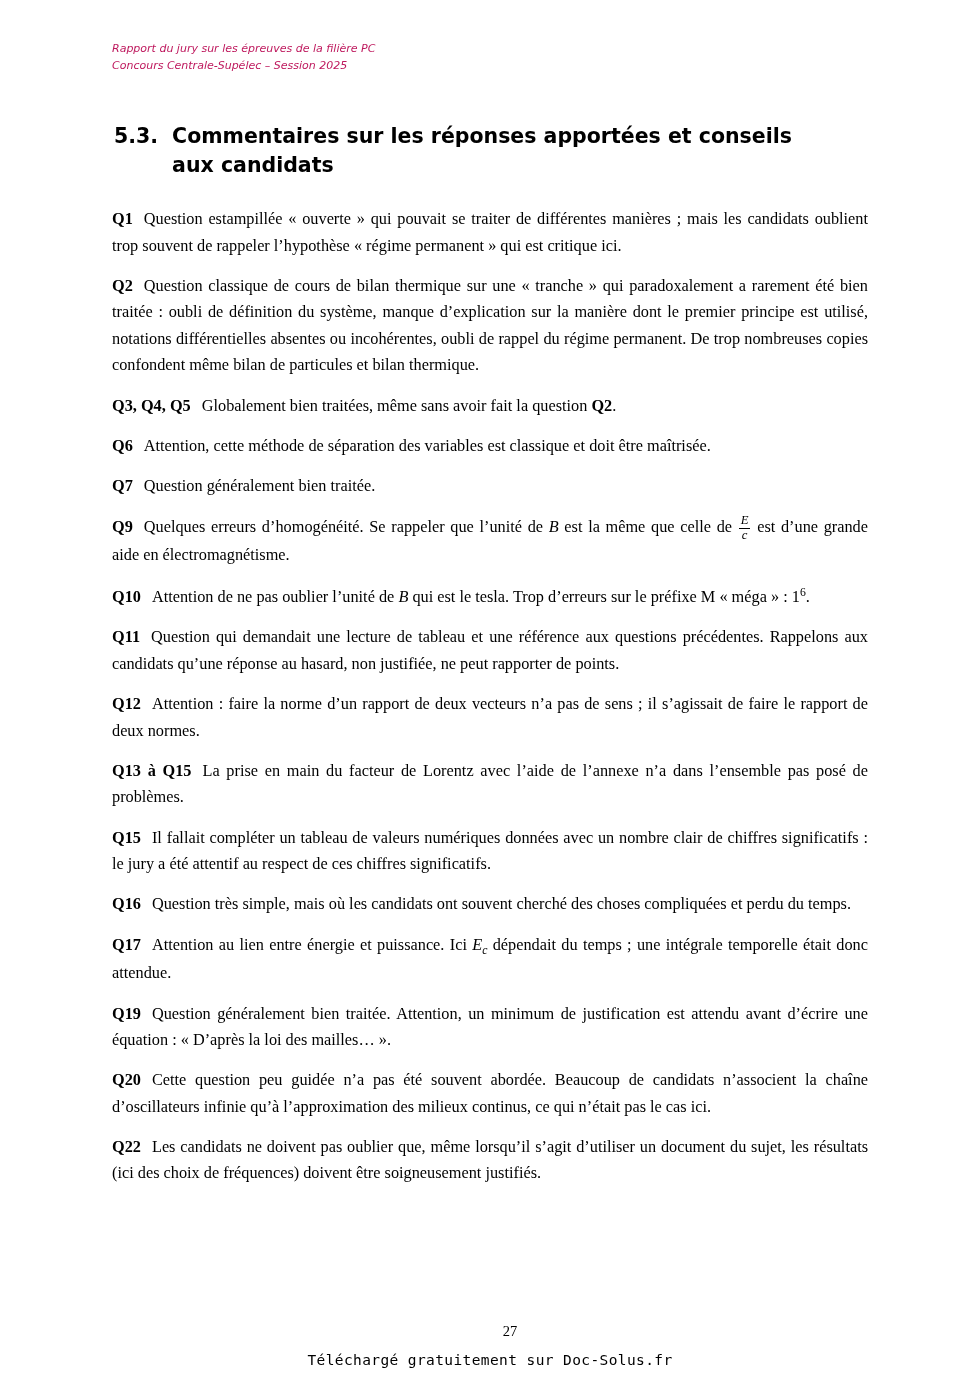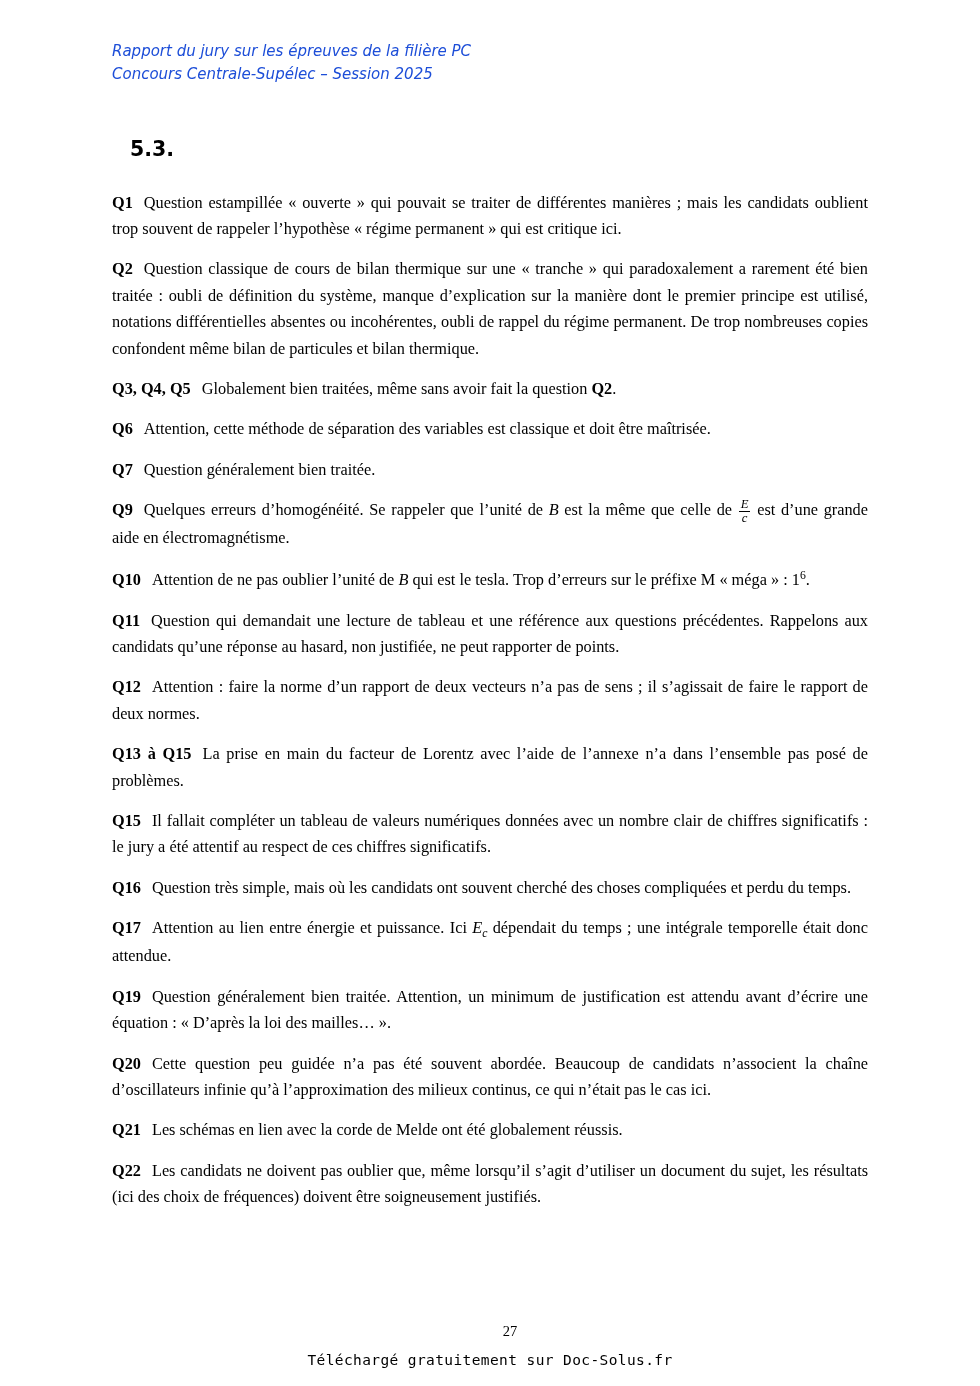"Rapport du jury sur les" .header { color: #1d4ed8 -> #be185d; font-size: 15px -> 11px }
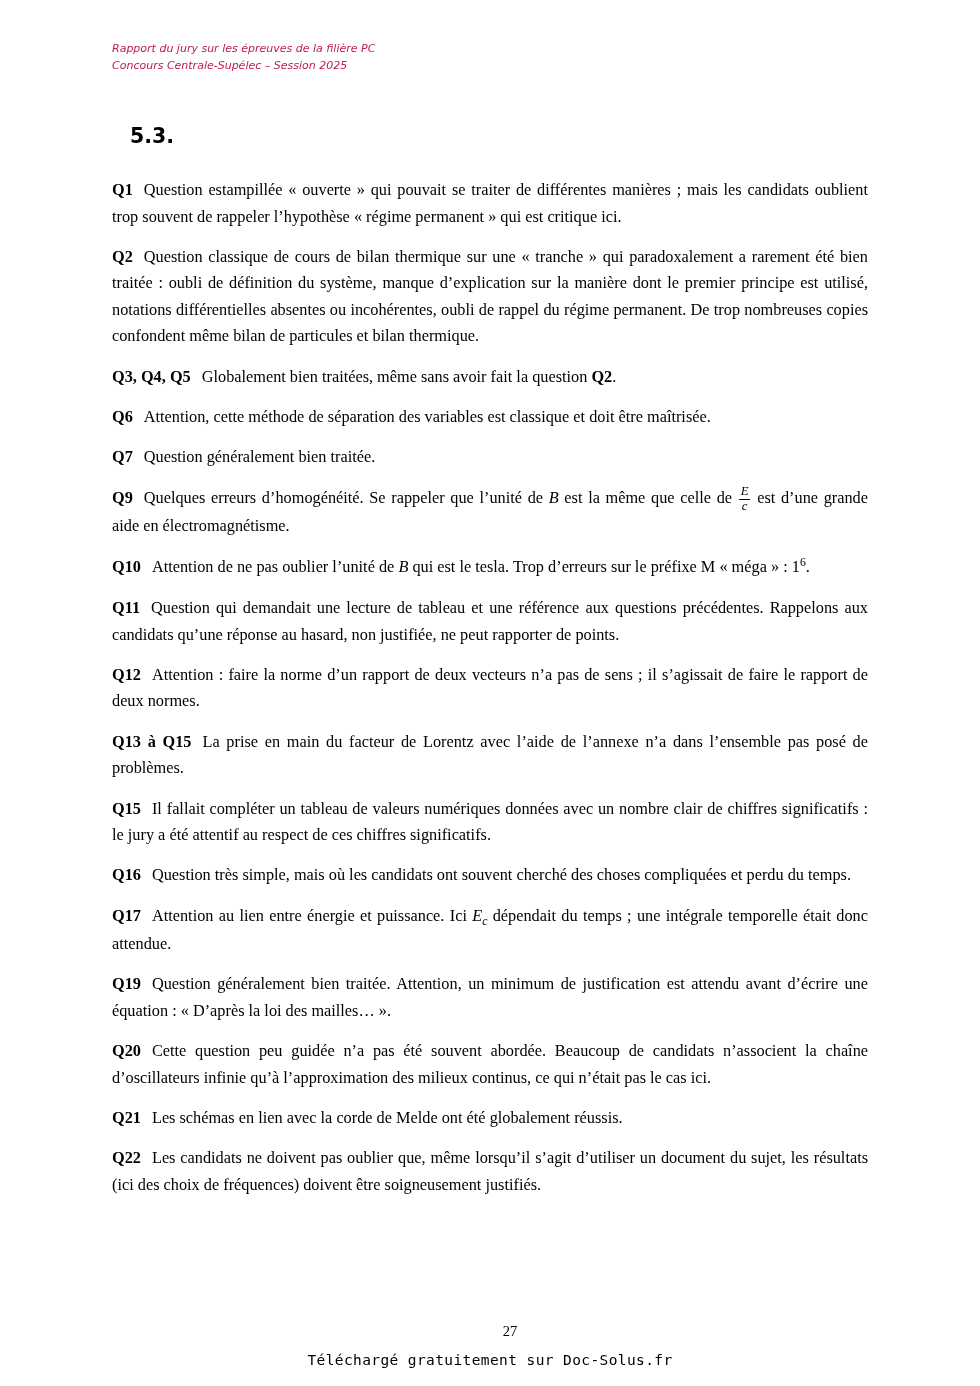"5.3." .section-title { margin: 0 0 26px 16px -> 0 0 26px 0 }
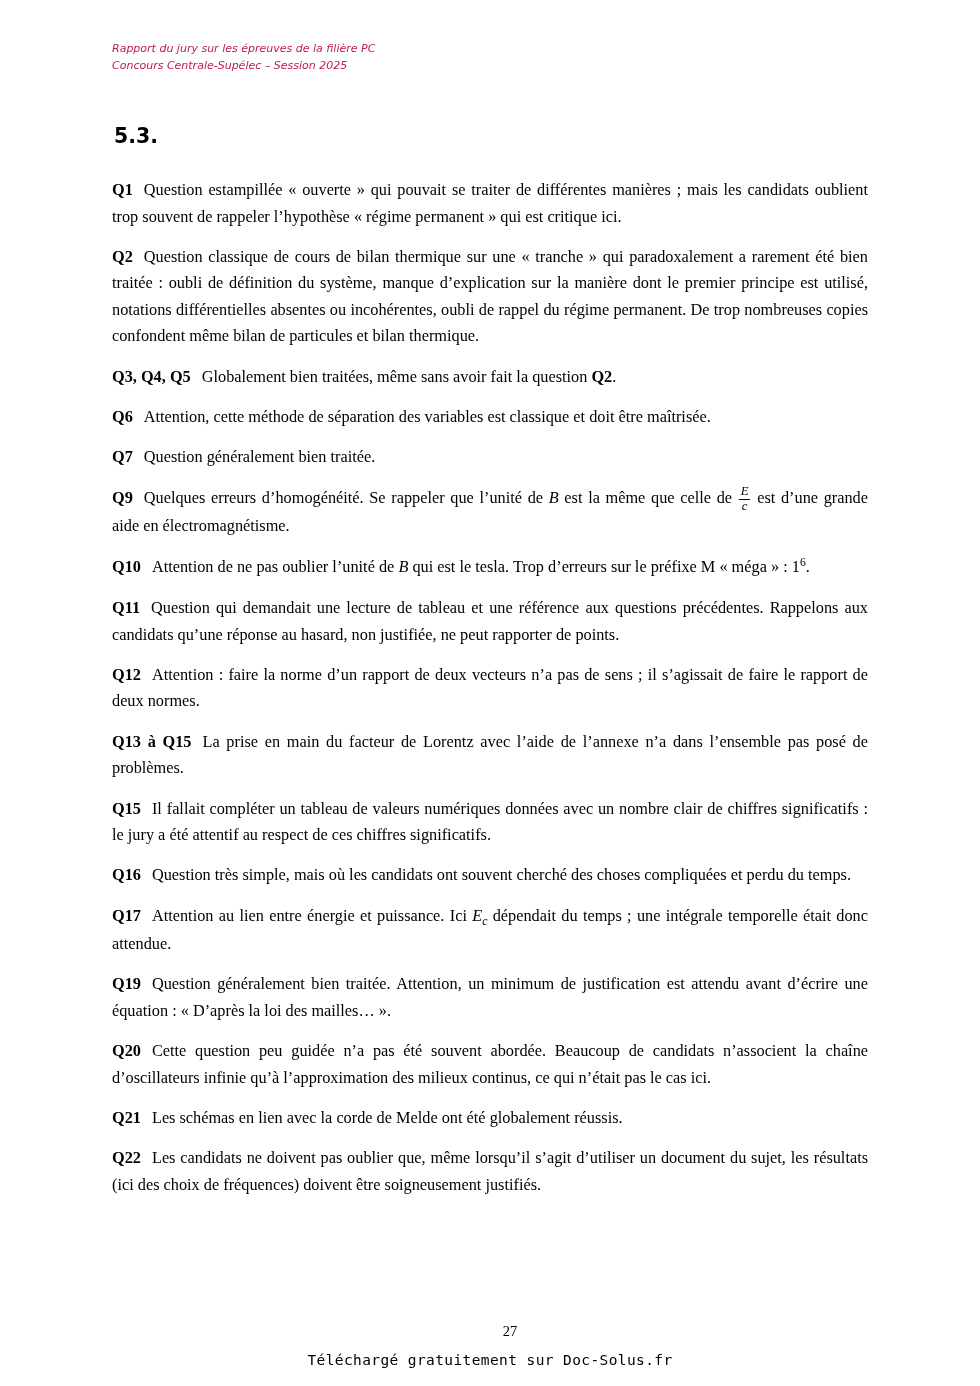"Commentaires sur les réponses apportées" span.txt { html: none -> <span>Commentaires sur les réponses apportées et conseils aux candidats</span> }
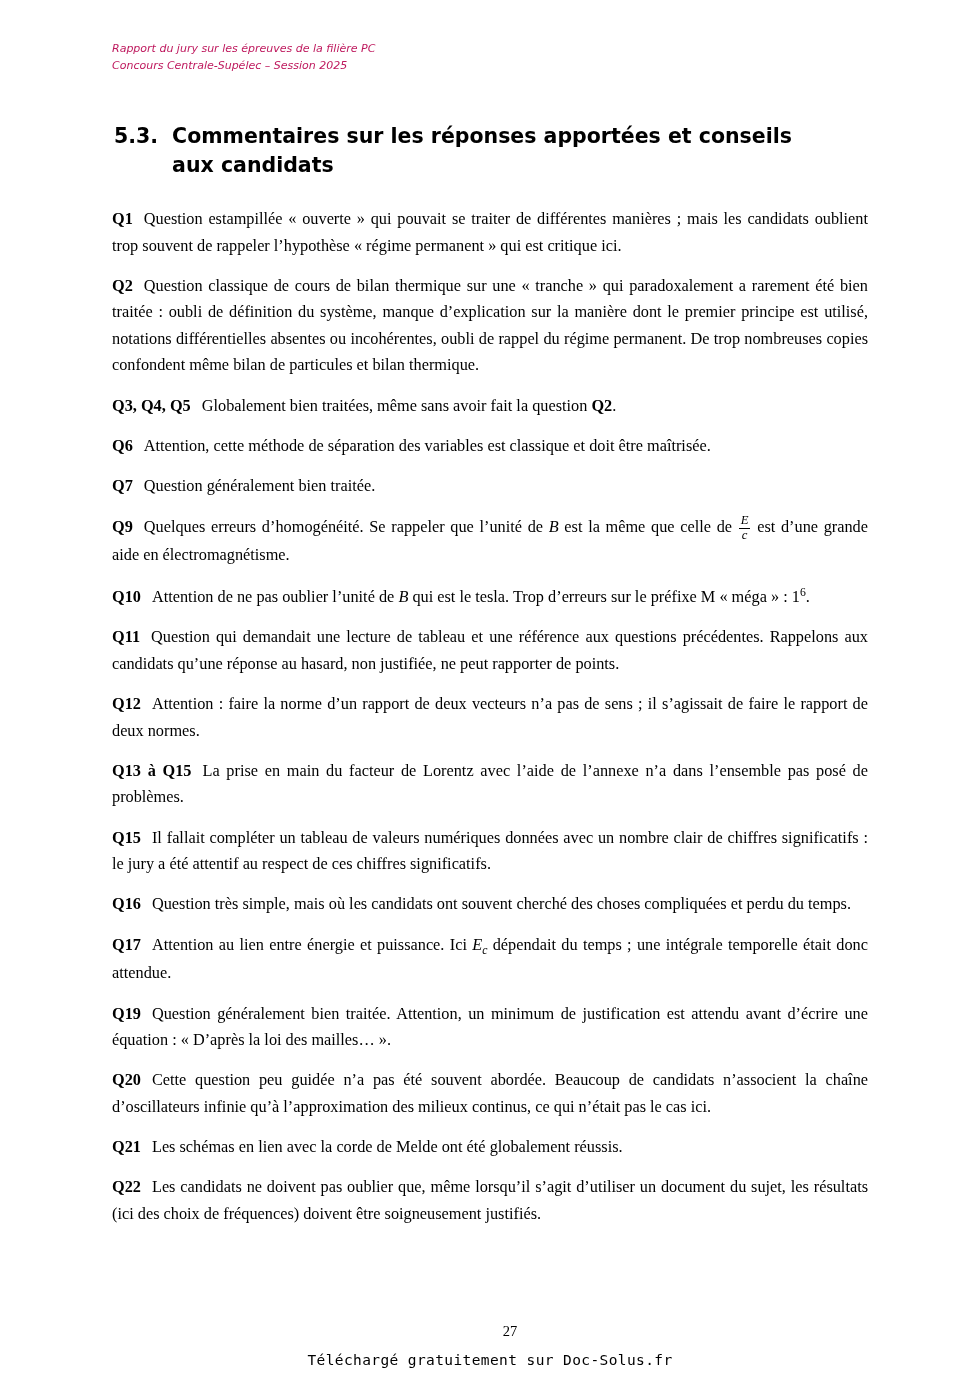"Q21 Les schémas en lien" p.para { html: <p> <span>Q21</span><span></span><span>Les schémas en lien avec la corde de Melde ont été globalement réussis.</span> </p> -> none }
